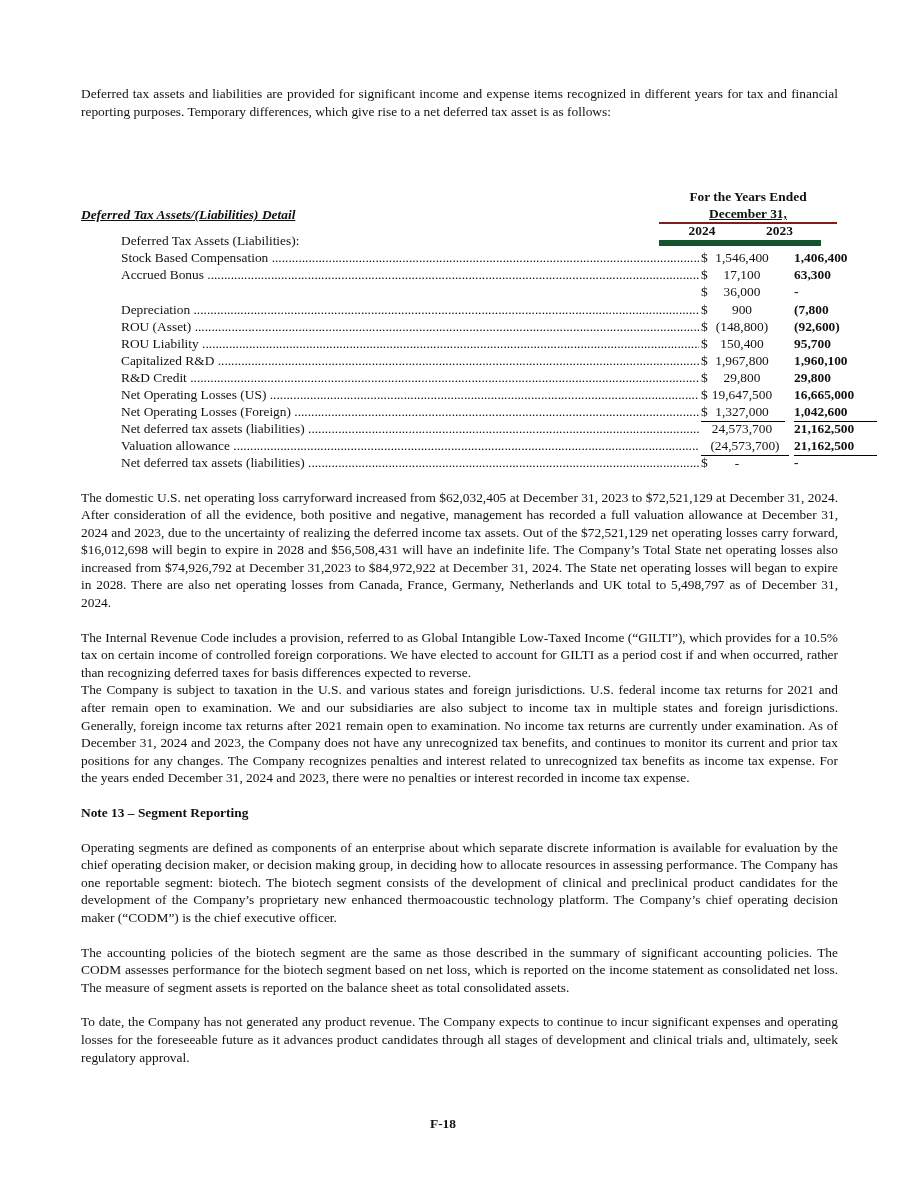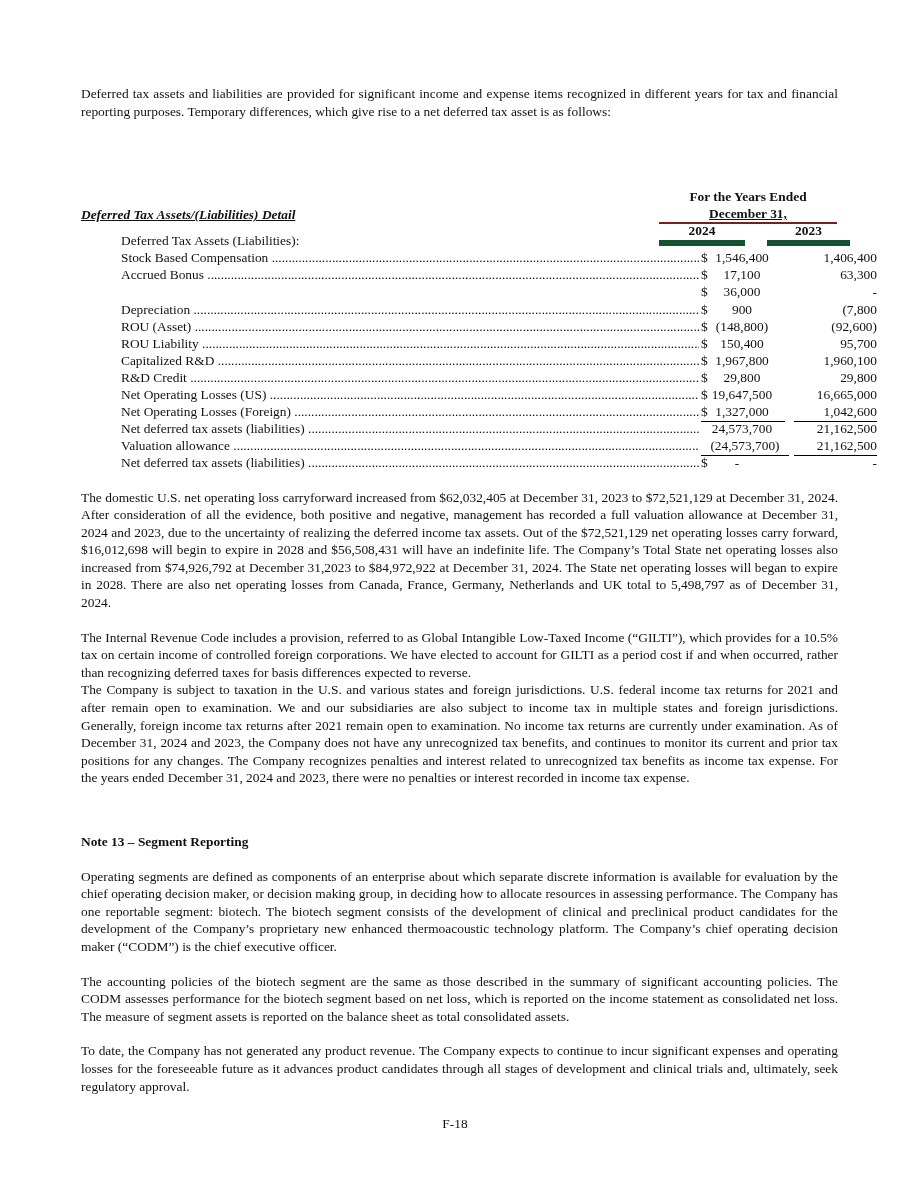"2023" .ch-2023 { left: 108px -> 79px }
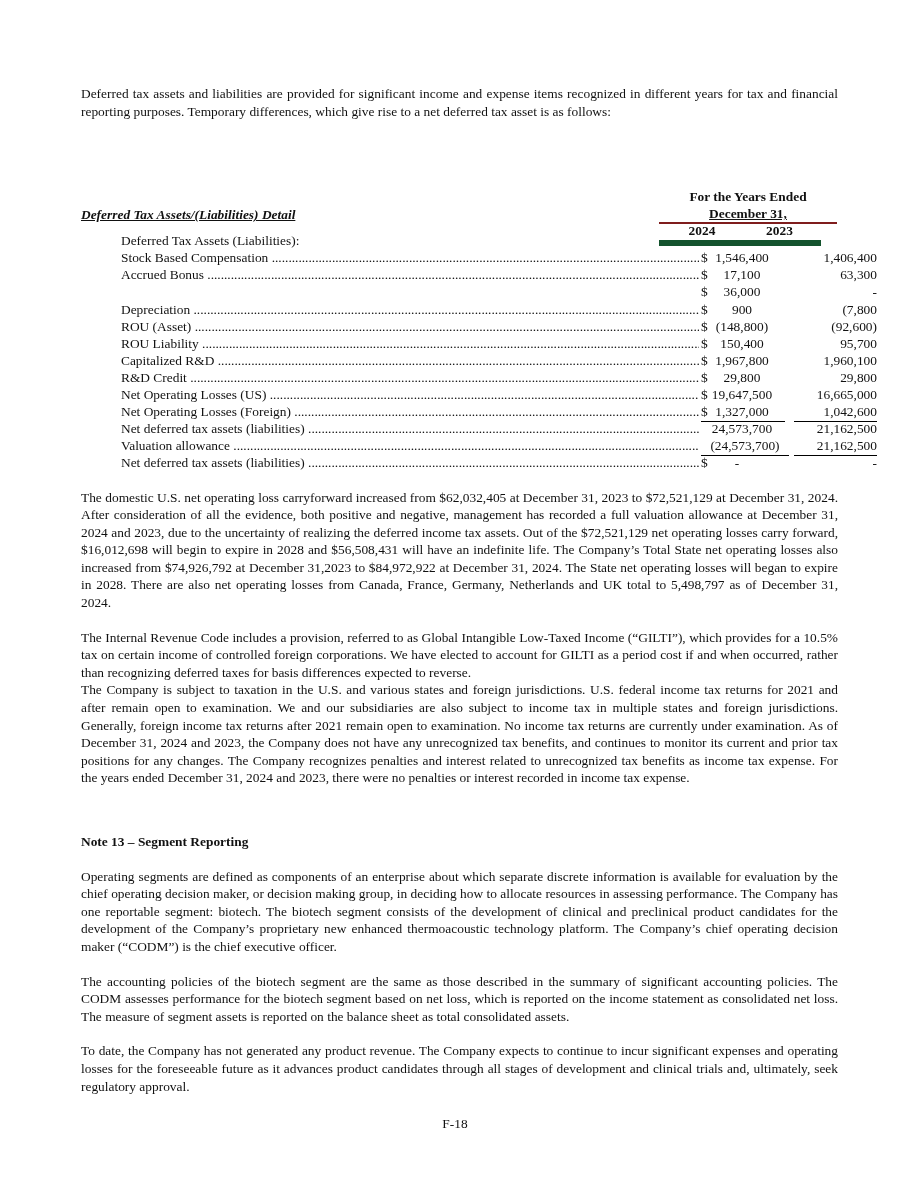"1,406,400" .row .v23 { font-weight: none -> bold; text-align: right -> left }
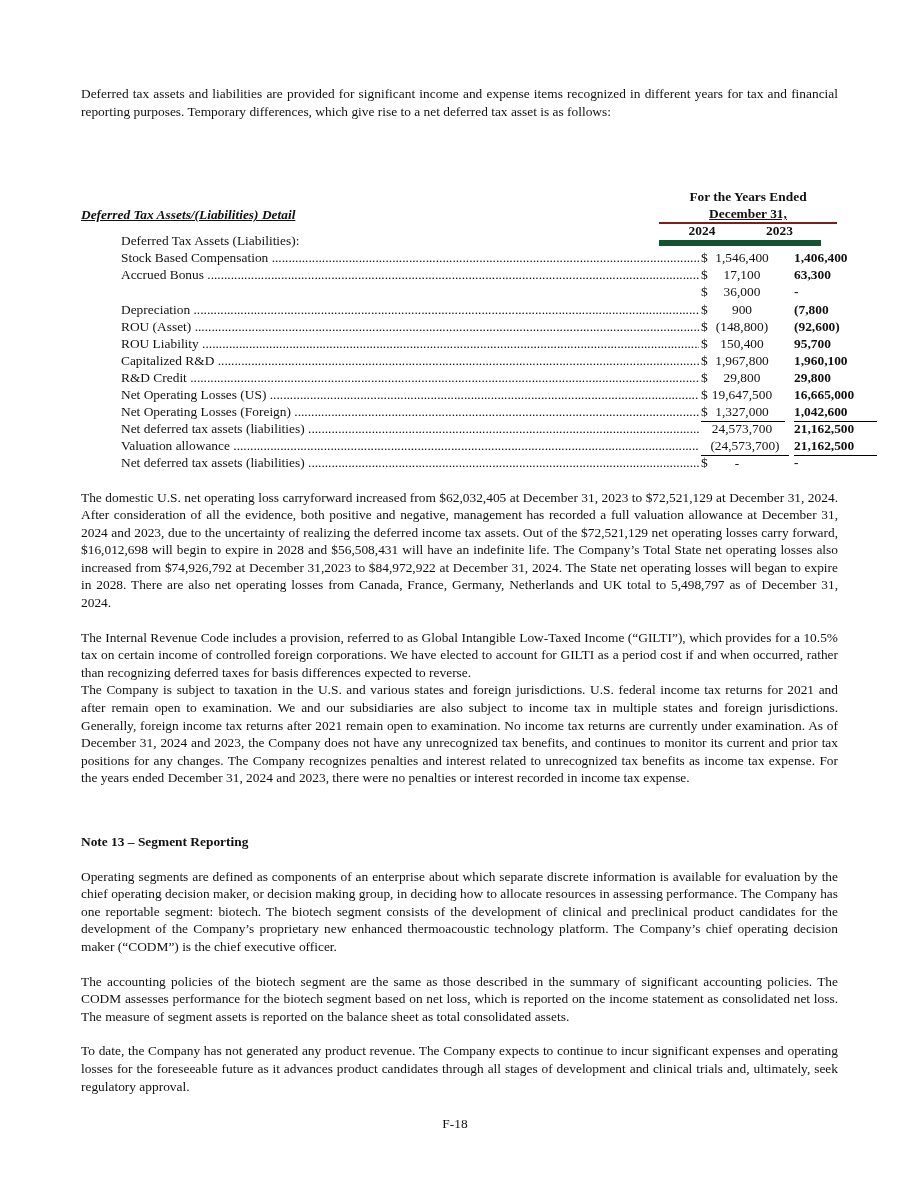"Note 13 – Segment Reporting" .heading { margin-top: 29px -> none }
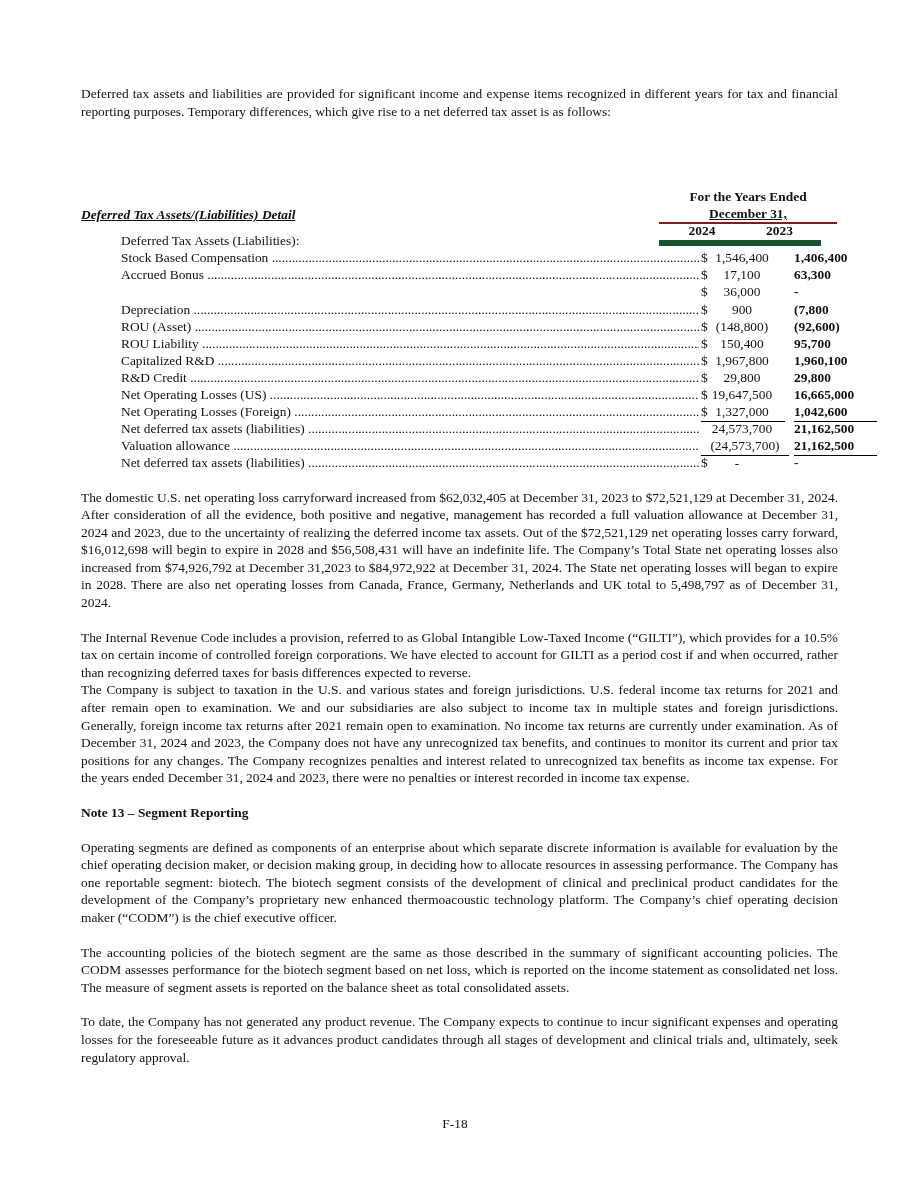"F-18" .footer { font-weight: normal -> bold; left: 12px -> 0 }
